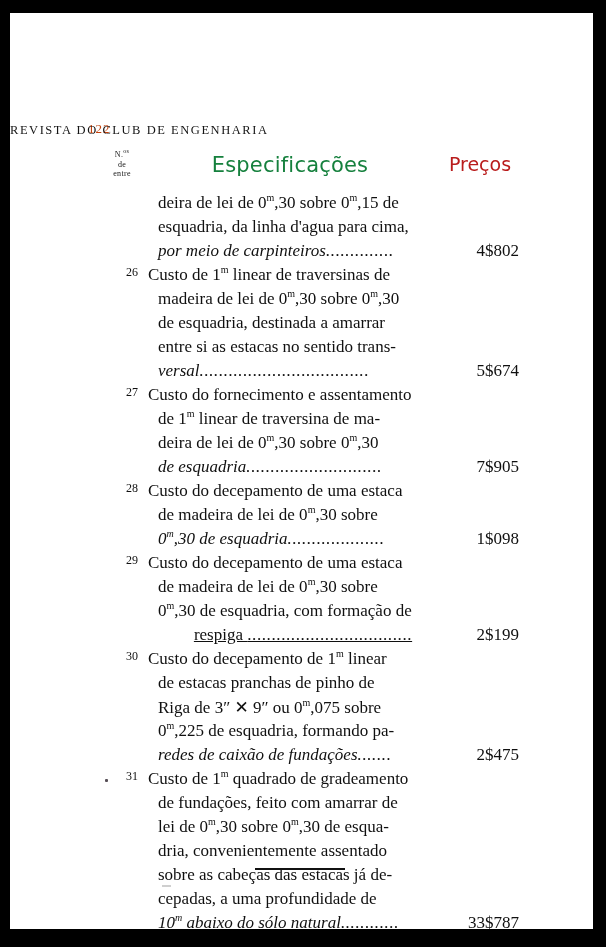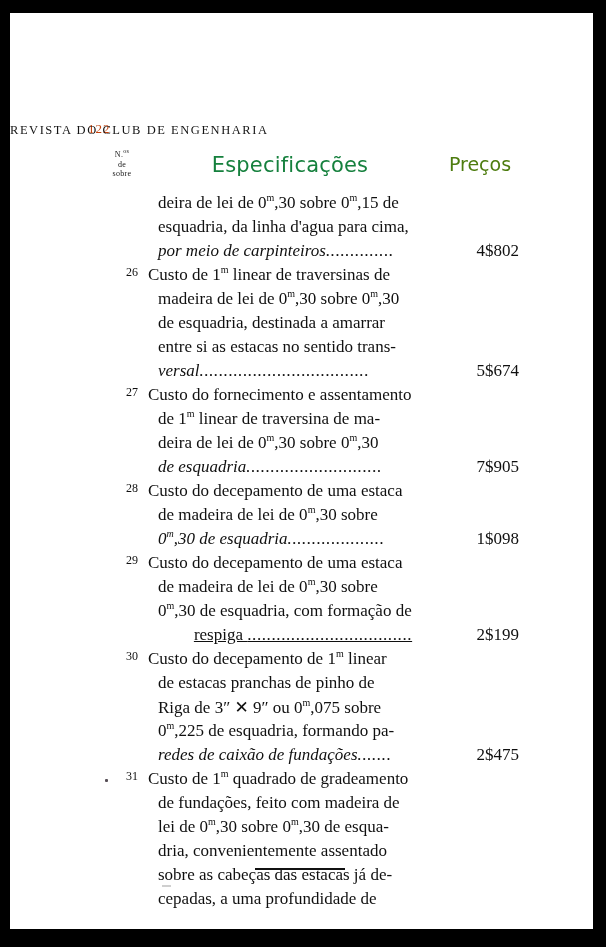"sobre" span { text: sobre -> entre }
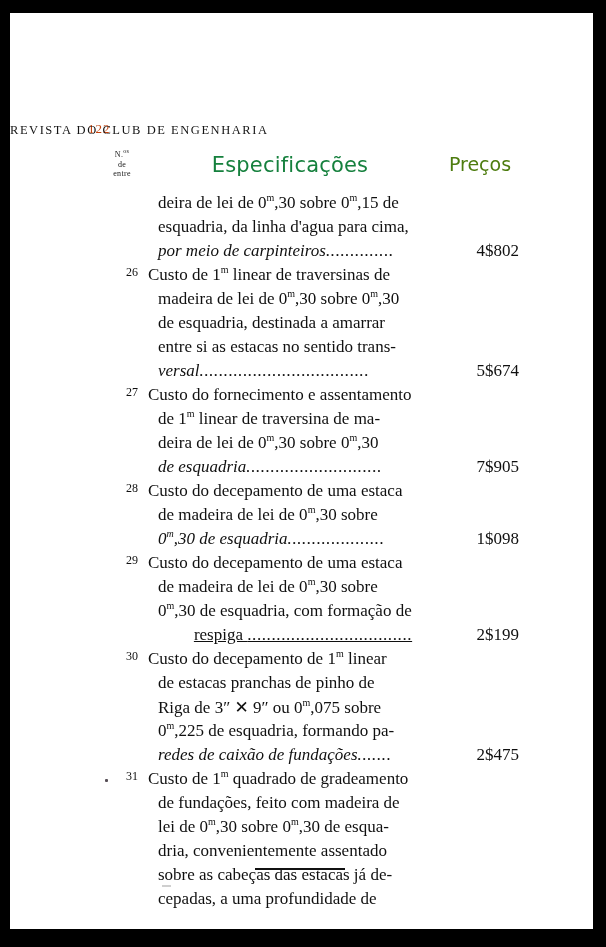"Preços" .hdr-precos { color: #4d7c0f -> #b91c1c }
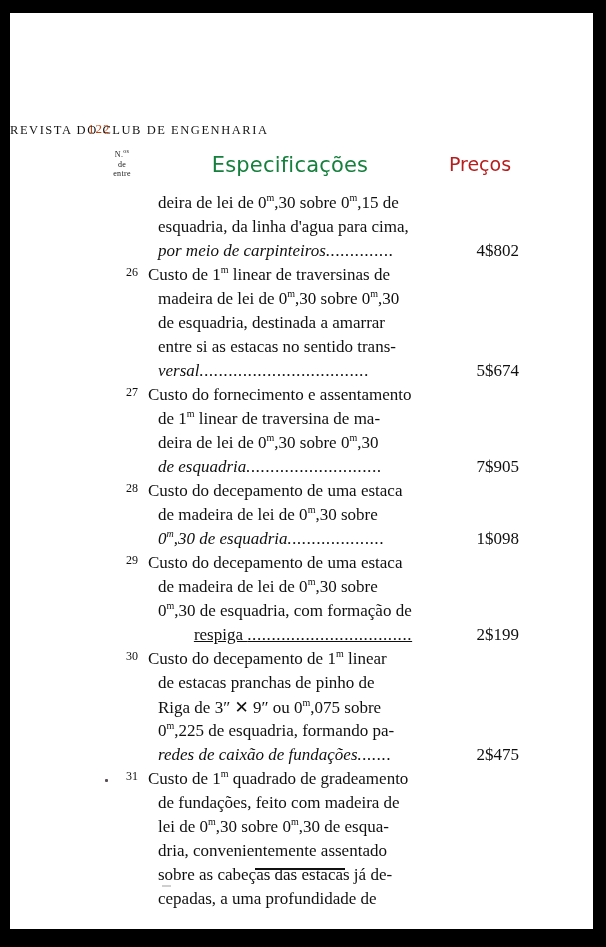"de fundações, feito com madeira" div.txt { text: madeira -> amarrar }
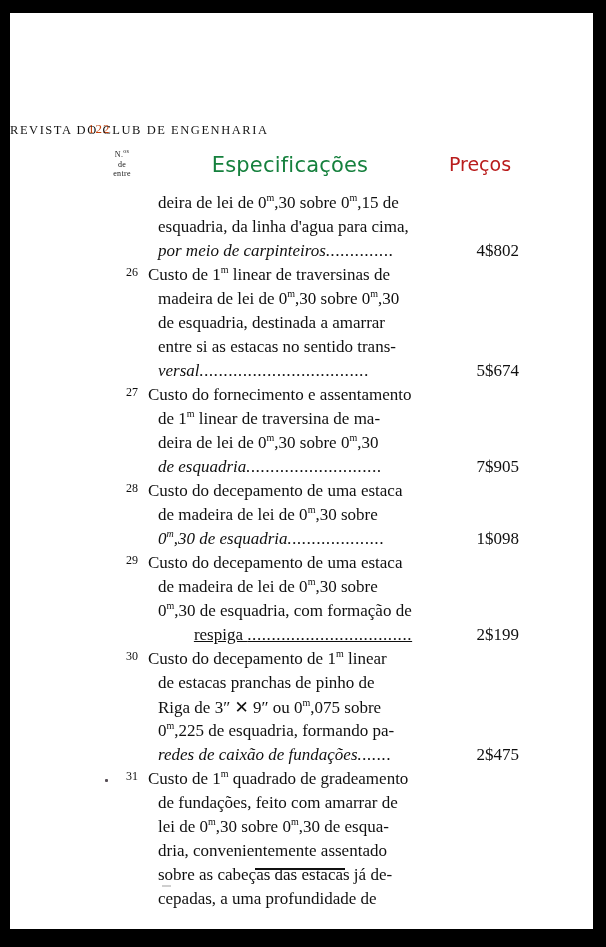"10m abaixo do sólo natural" div.row { html: none -> <div> <div> <span>10<sup>m</sup> abaixo do sólo natural</span> <span>............</span> </div> <div>33$787</div> </div> }
